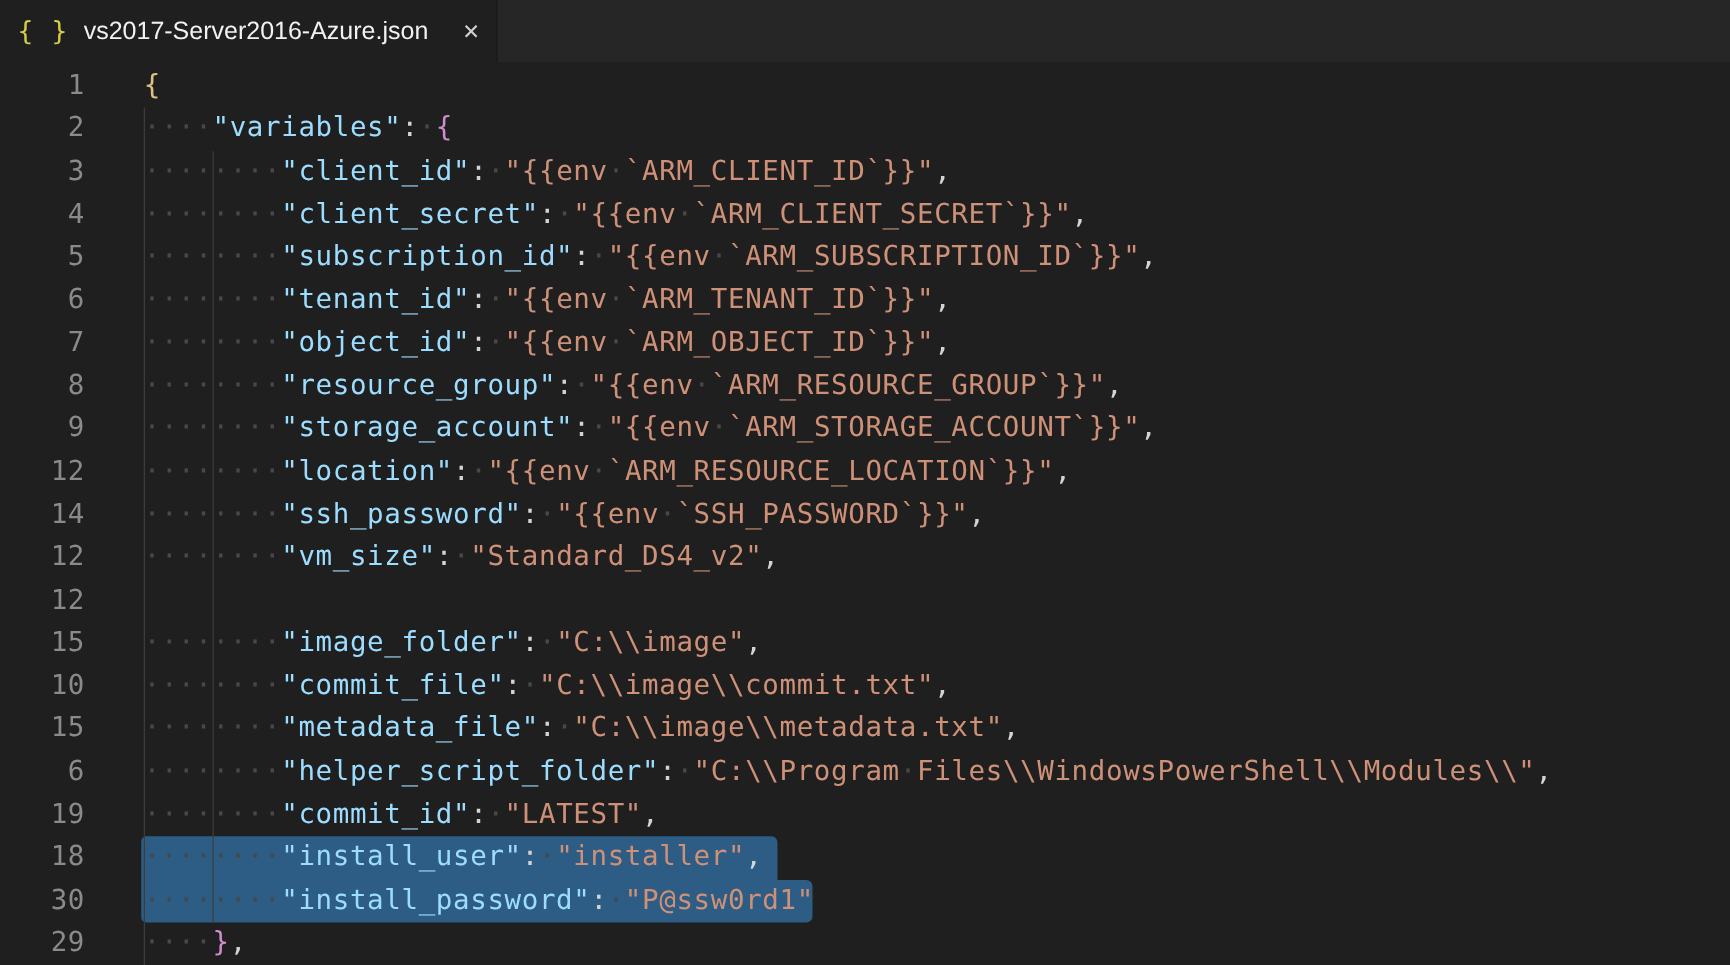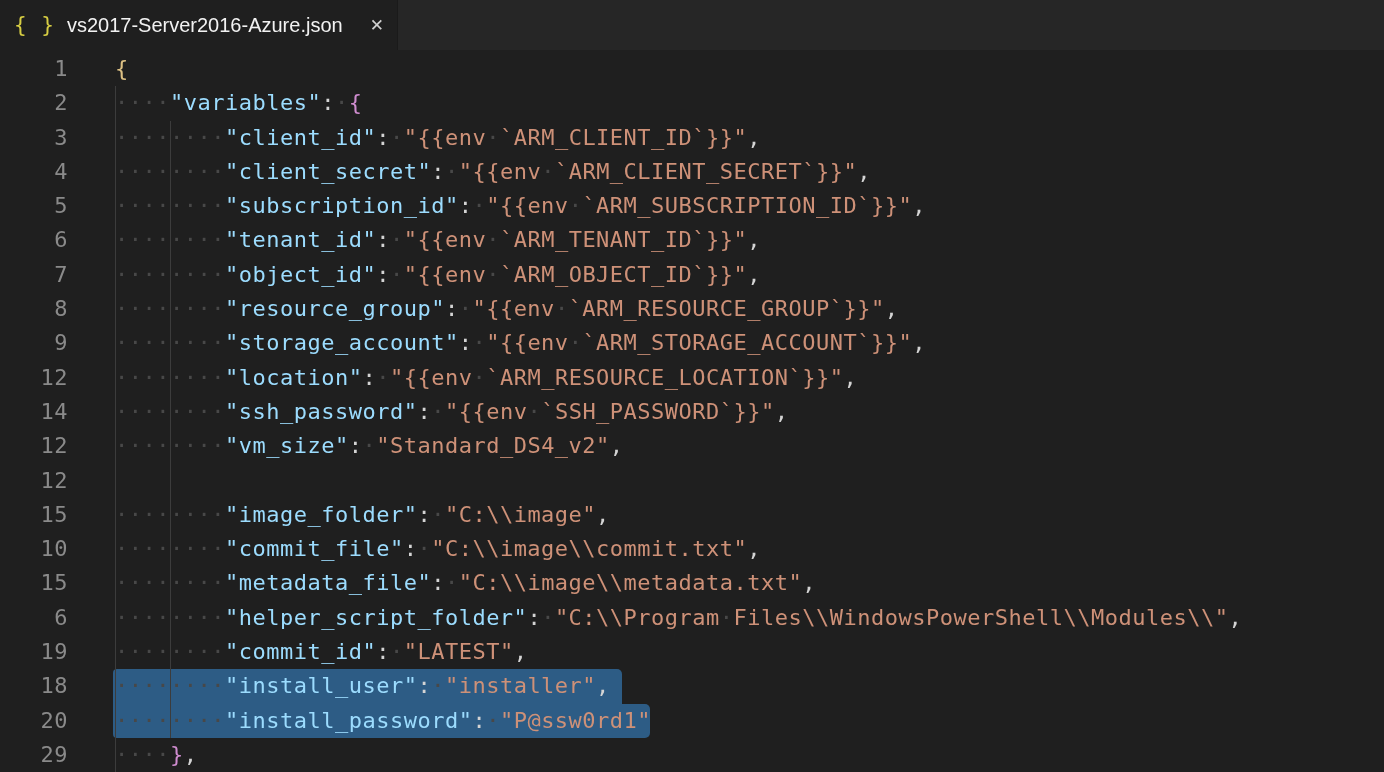"20" div.ln { text: 20 -> 30 }
